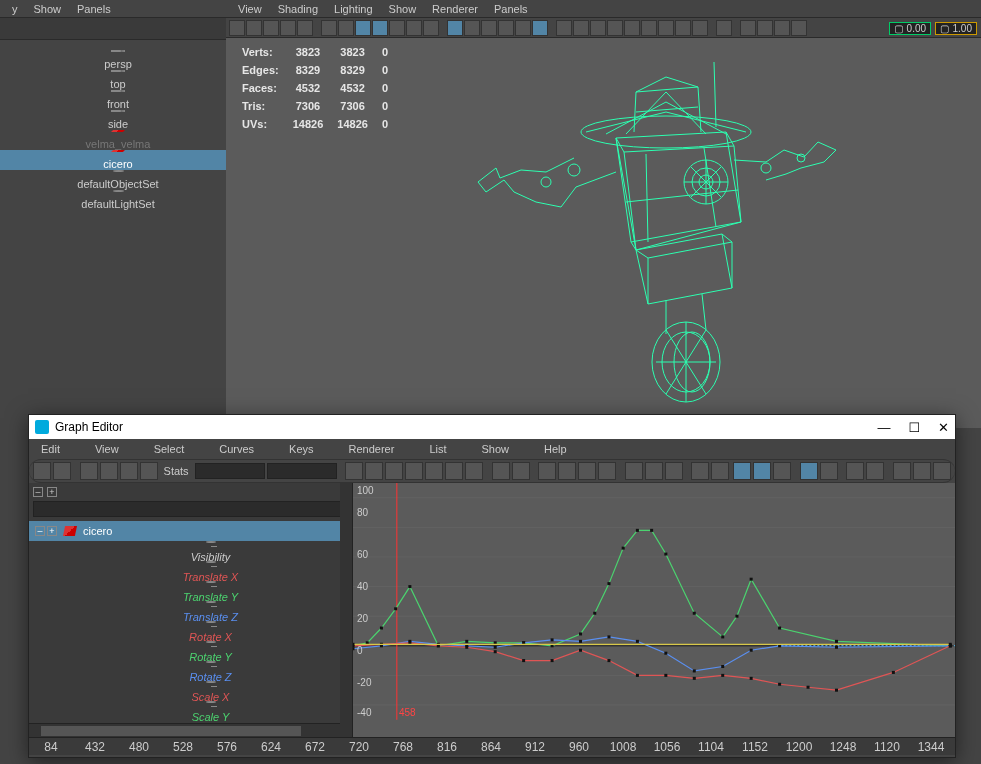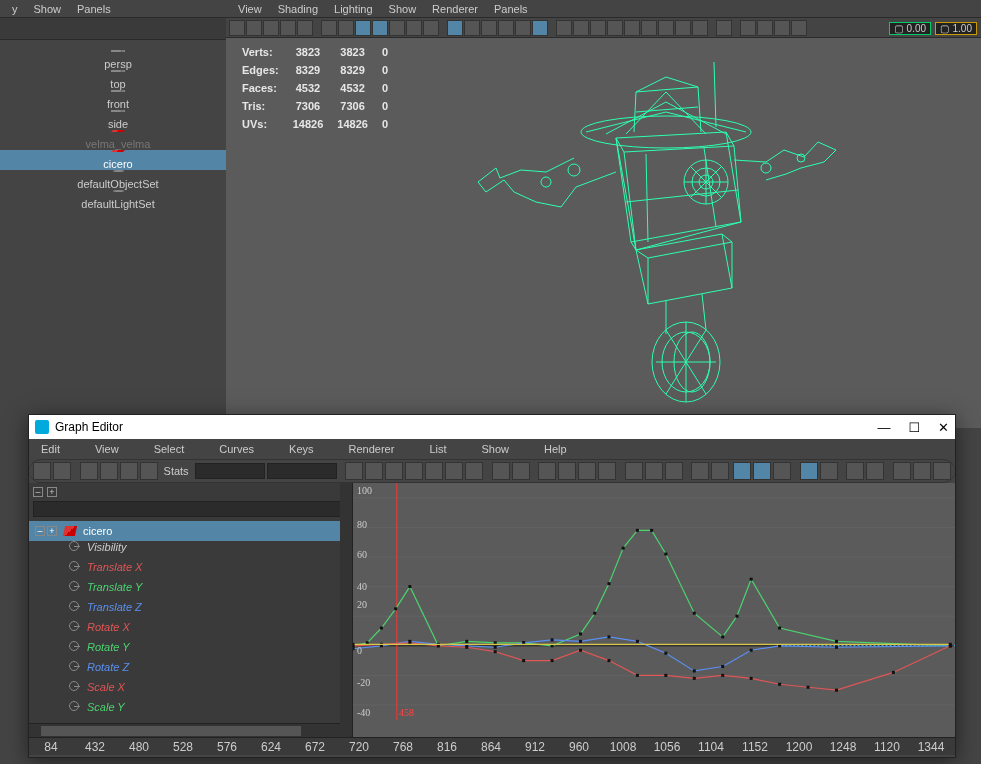"100" .ge-graph { font-family: Liberation Serif, serif -> none }
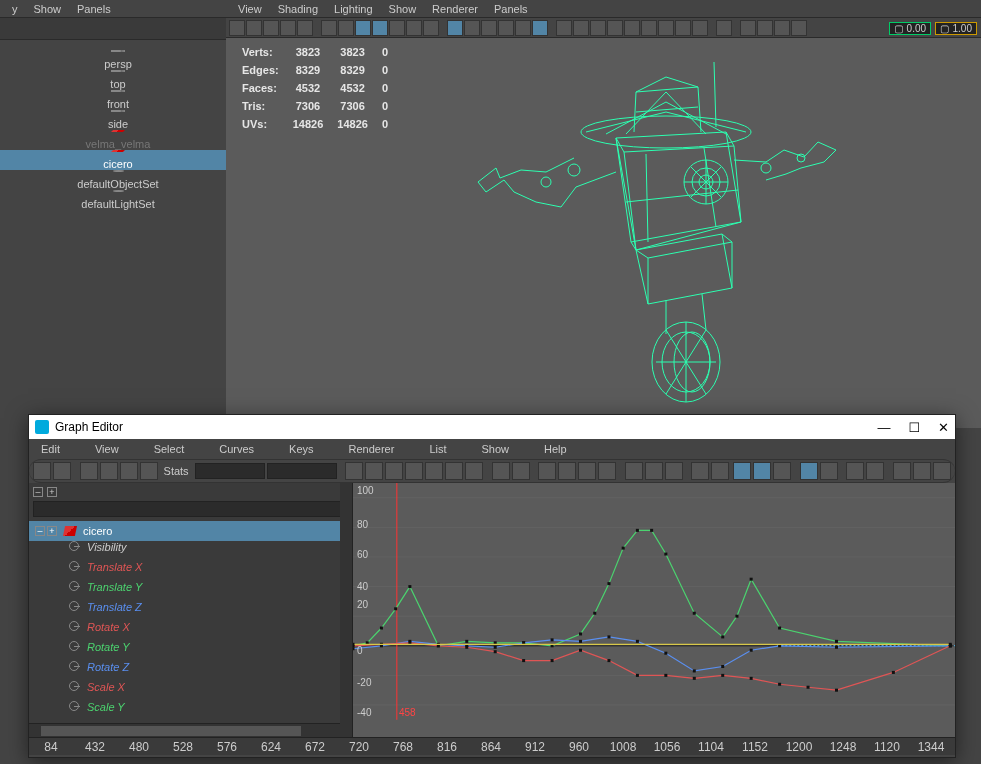"80" span.ylab { top: 36px -> 24px }
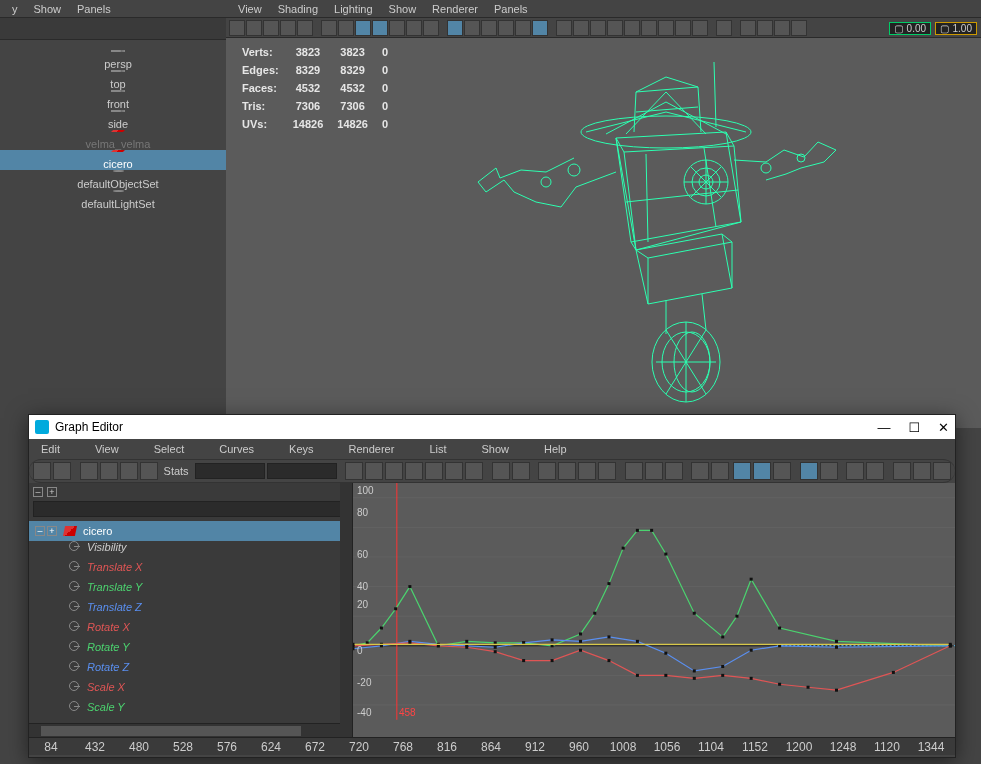"Visibility" .ge-leaf { align-items: flex-start -> center; flex-direction: none -> column }
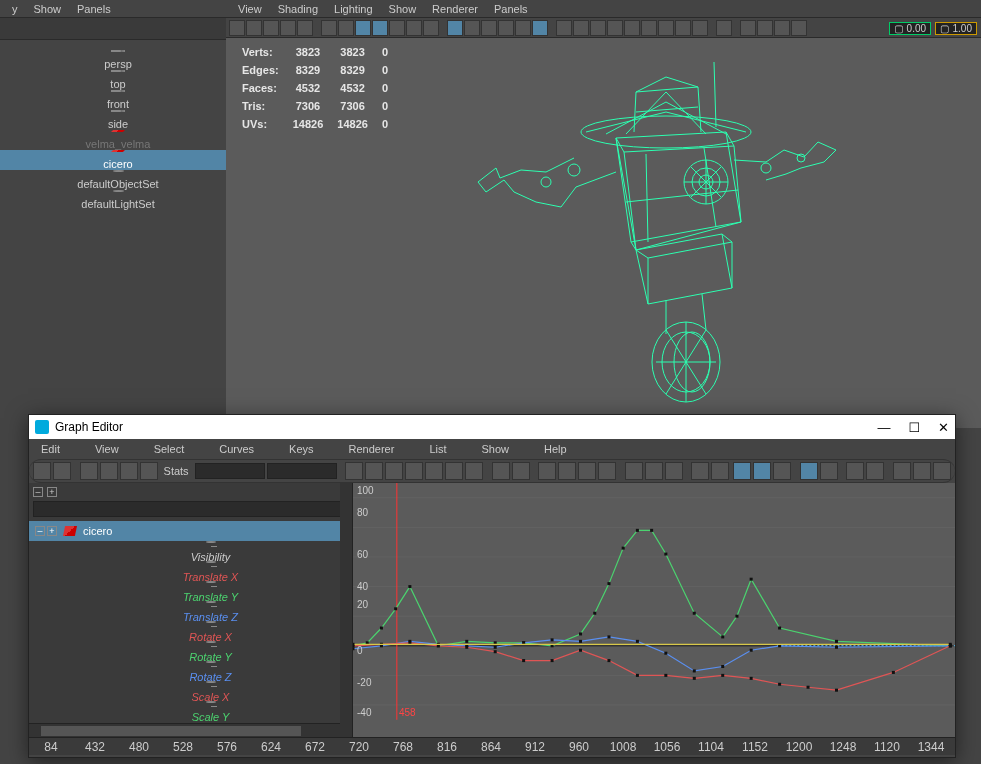"20" span.ylab { top: 116px -> 130px }
